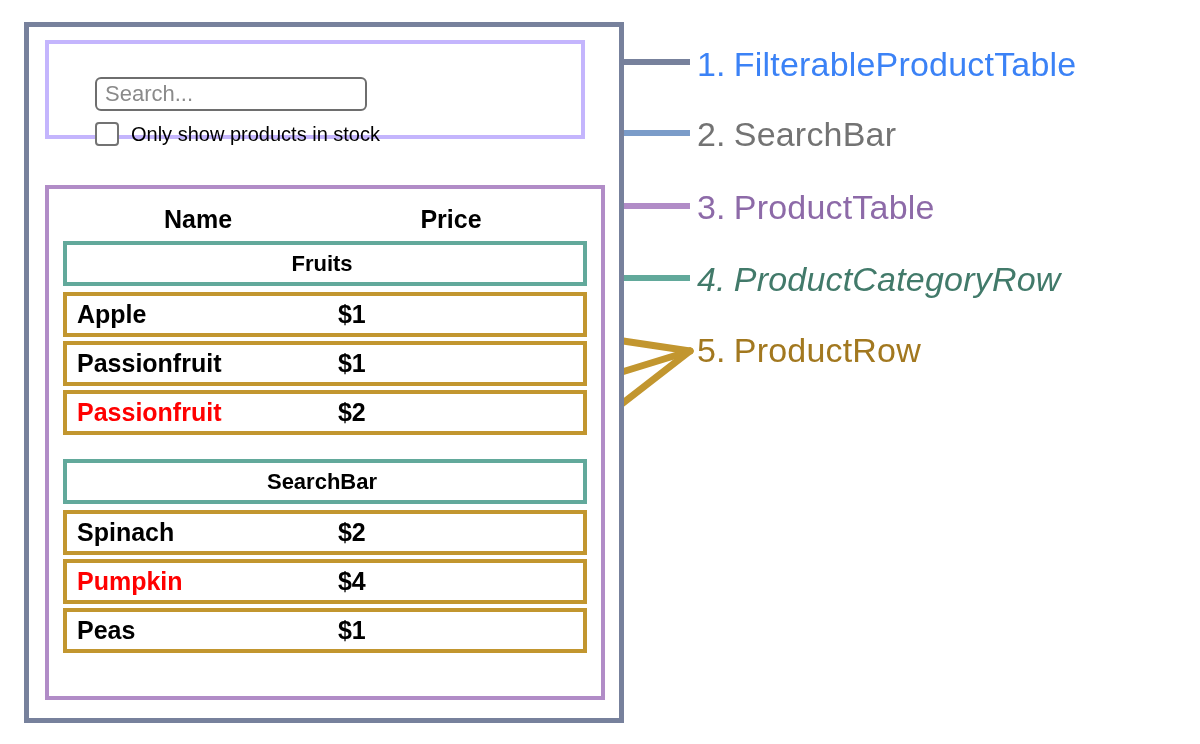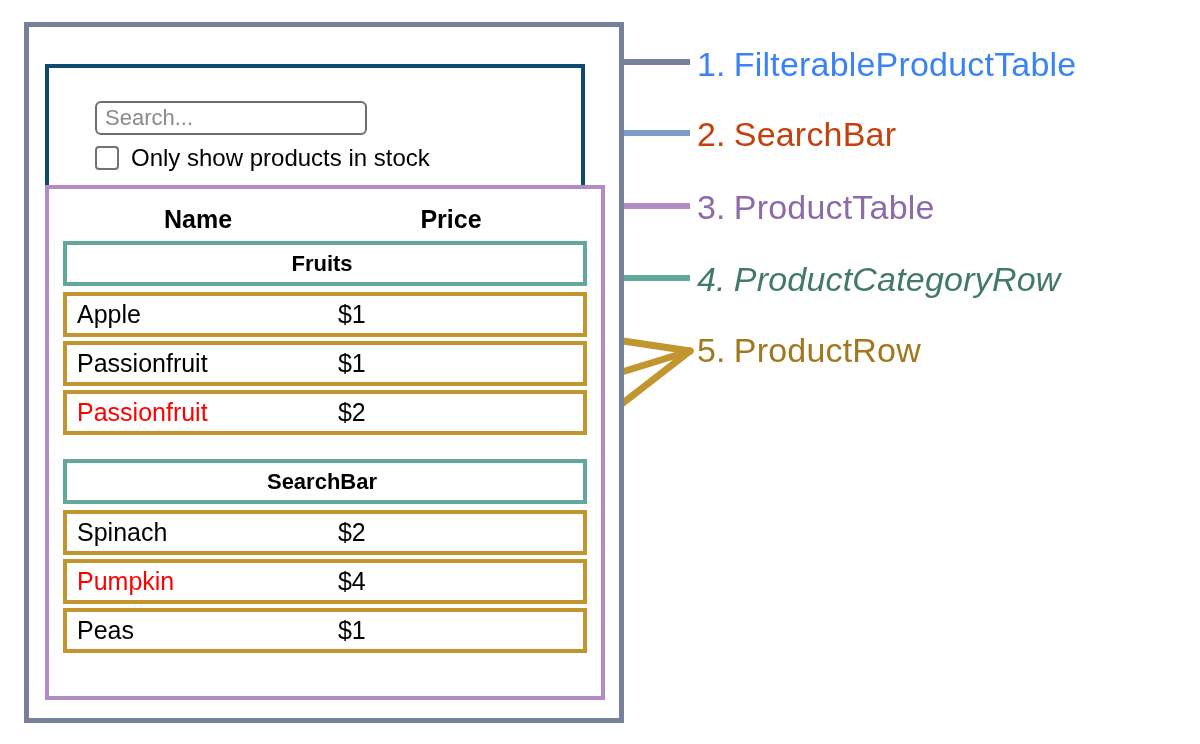"Search..." .frame-search { border: 4px solid #0c4a6e -> 4px solid #c4b5fd; height: 129px -> 99px; margin-top: 24px -> none }
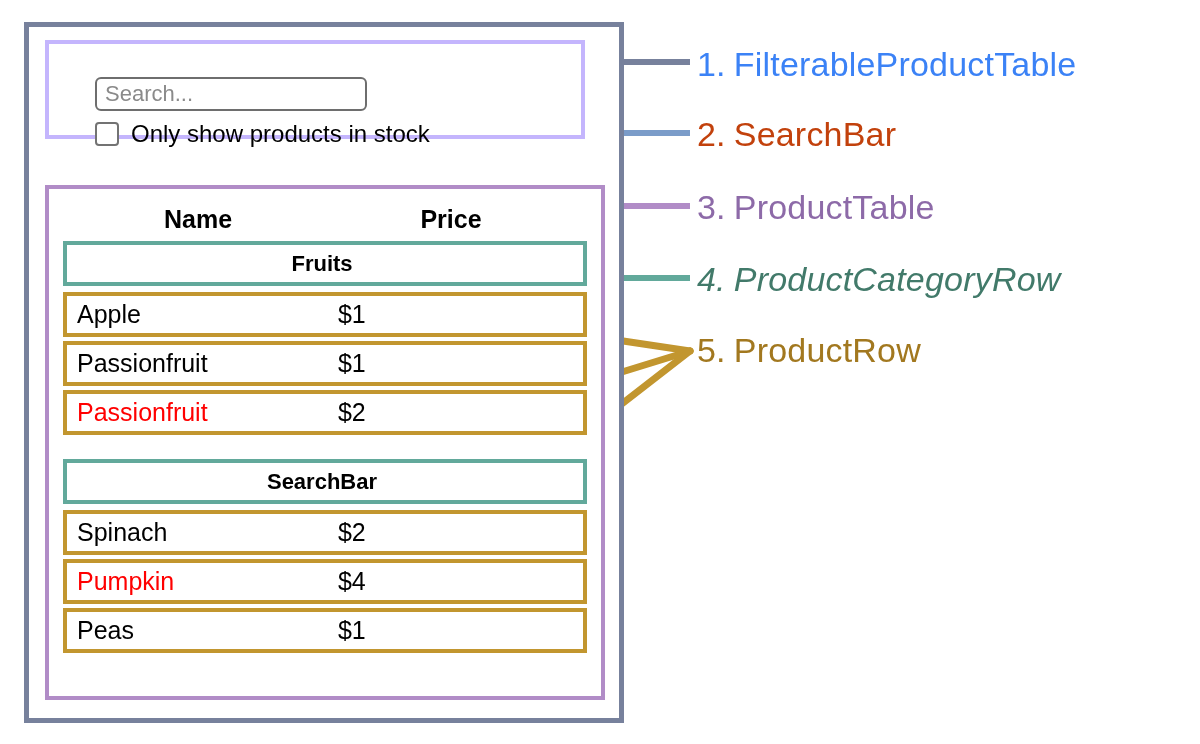"Only show products in stock" .checkbox-label { font-size: 24px -> 20px }
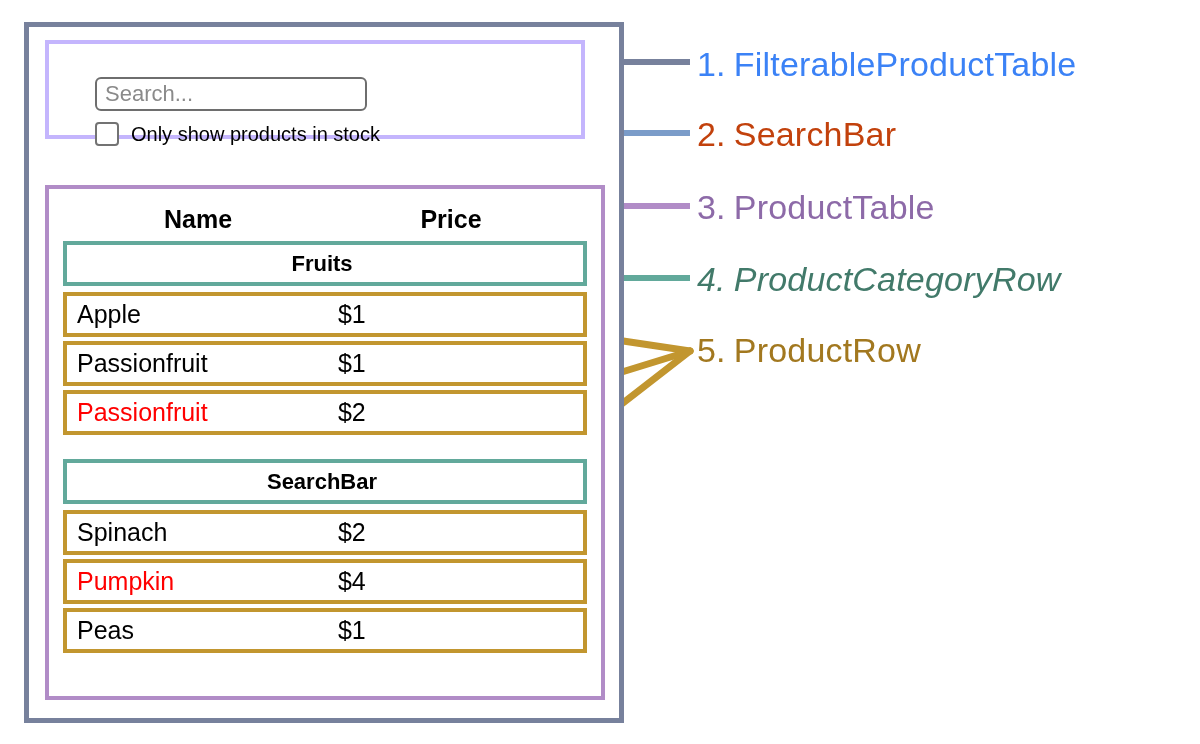"2. SearchBar" div.legend-item { color: #c2410c -> #737373 }
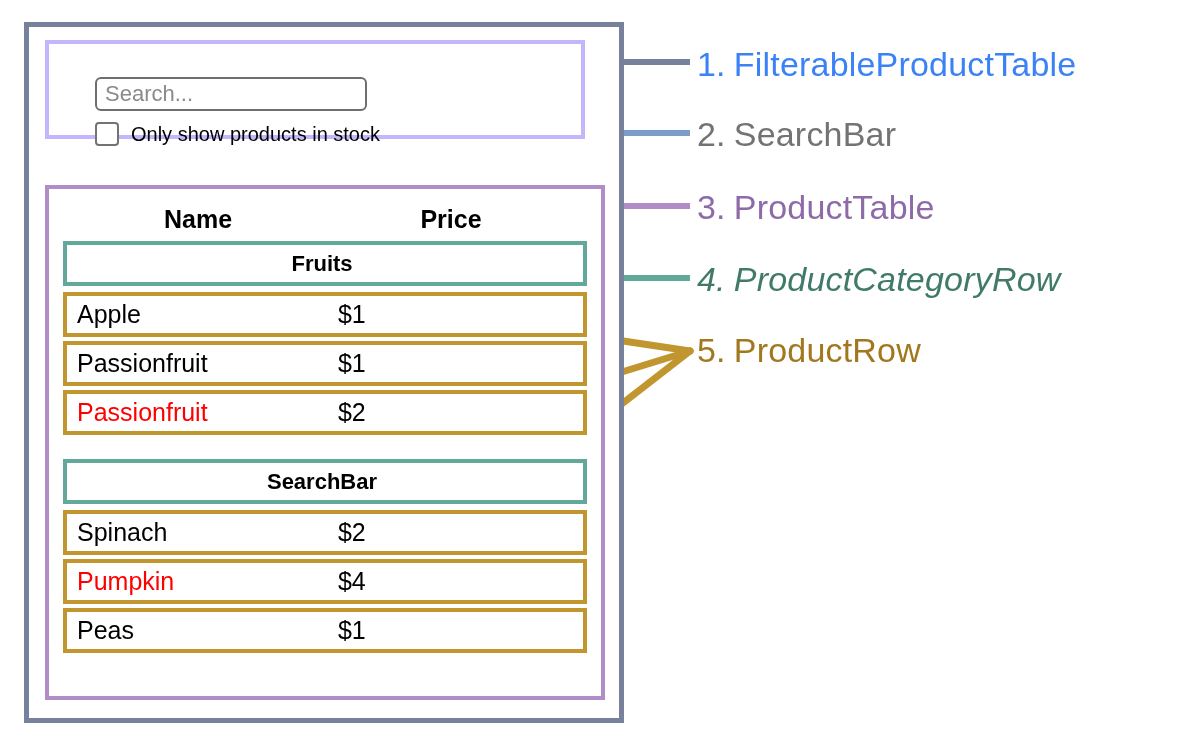"Apple" .prod-row .cell { font-weight: none -> bold }
